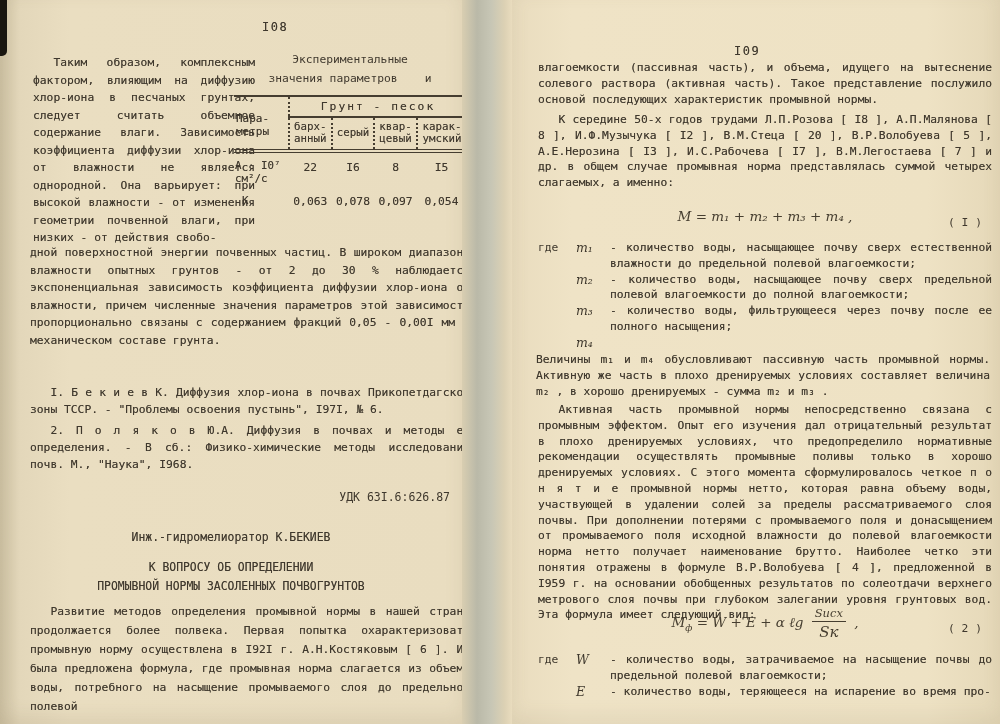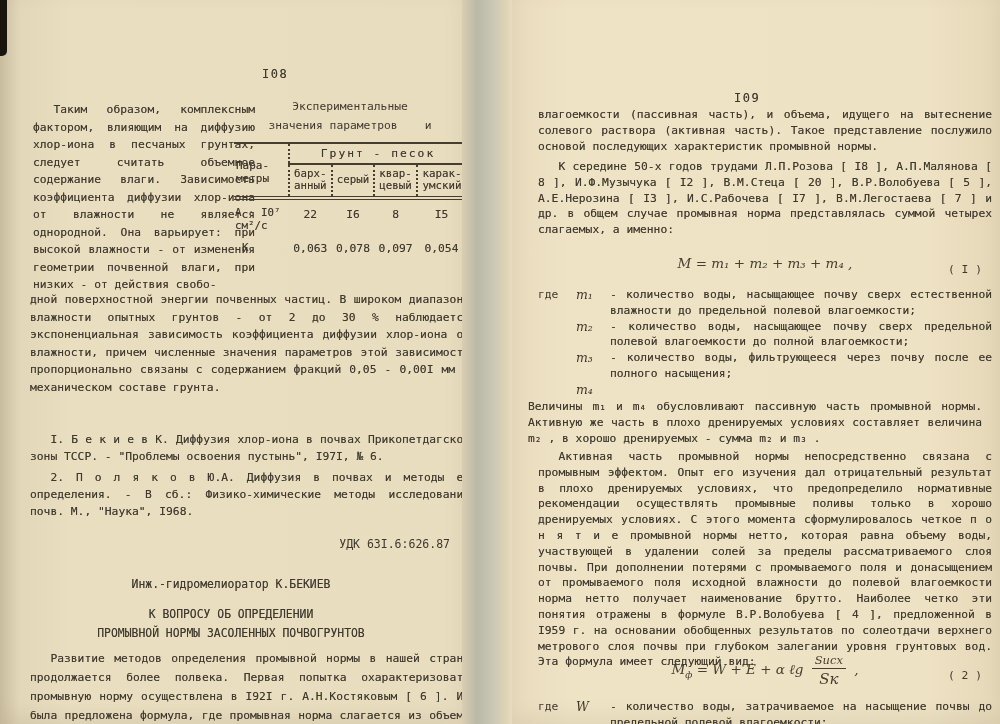"I08" .abs { margin-top: 47px -> none }
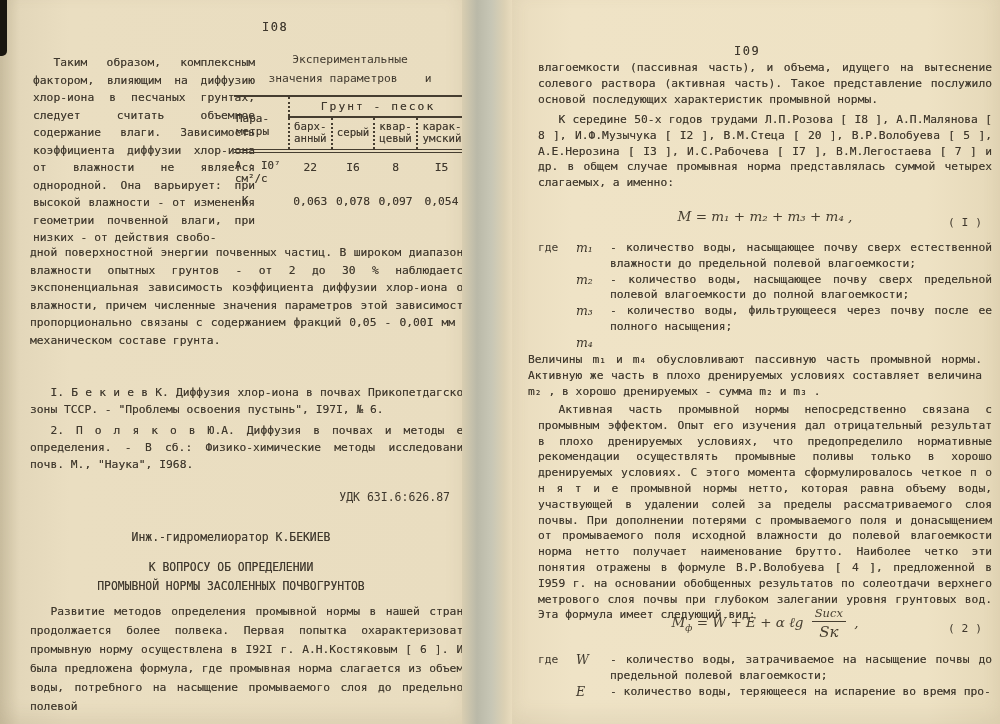"Величины m₁ и m₄ обусловливают" p.abs { left: 16px -> 24px }
